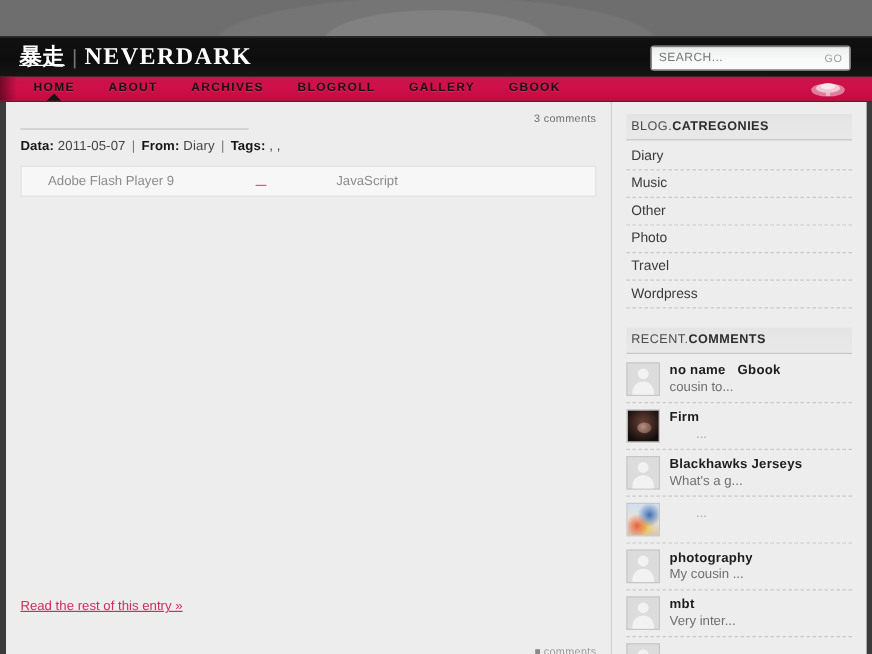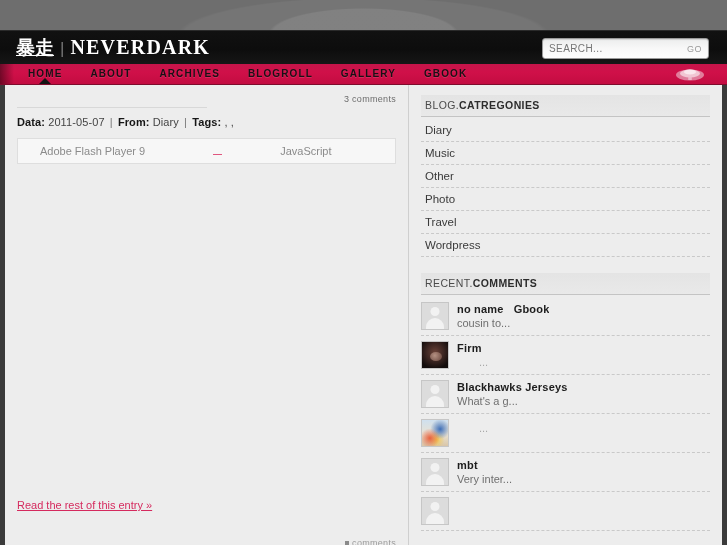"3 comments" .content { width: 404px -> 505px }
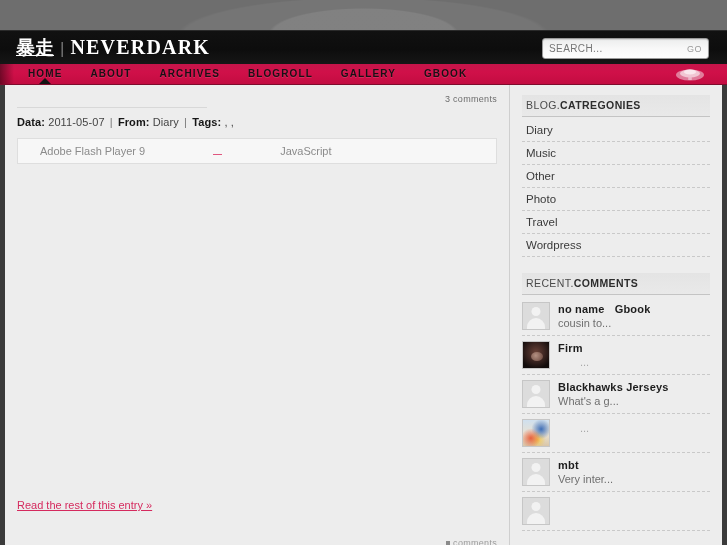"photography" li.cmt-item { html: none -> <li> <div></div> <div> <div>photography</div> <div>My cousin ...</div> </div> </li> }
